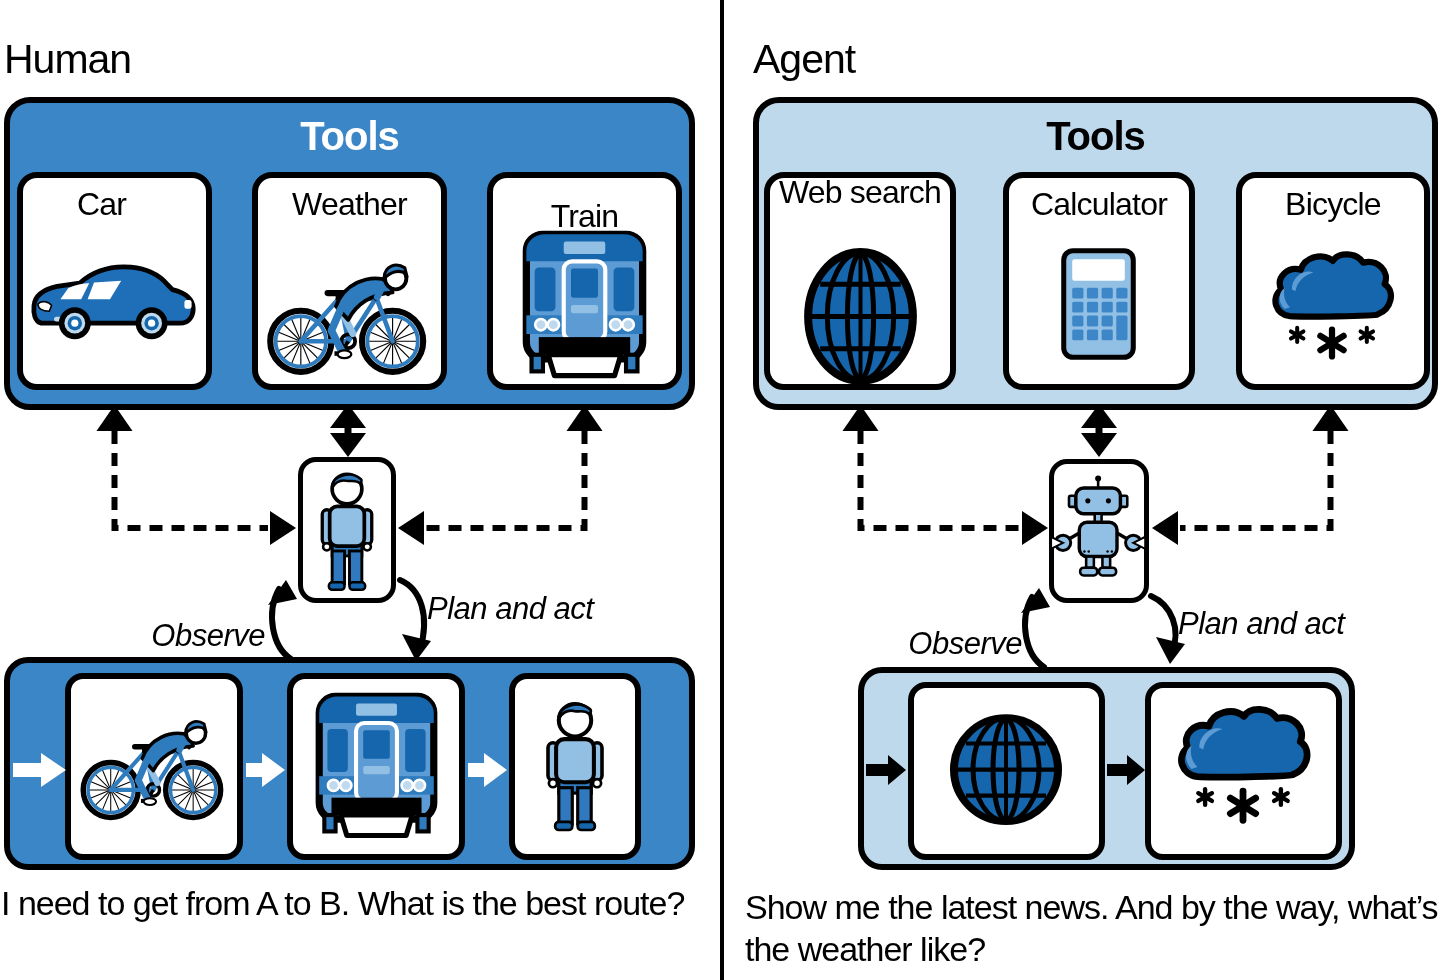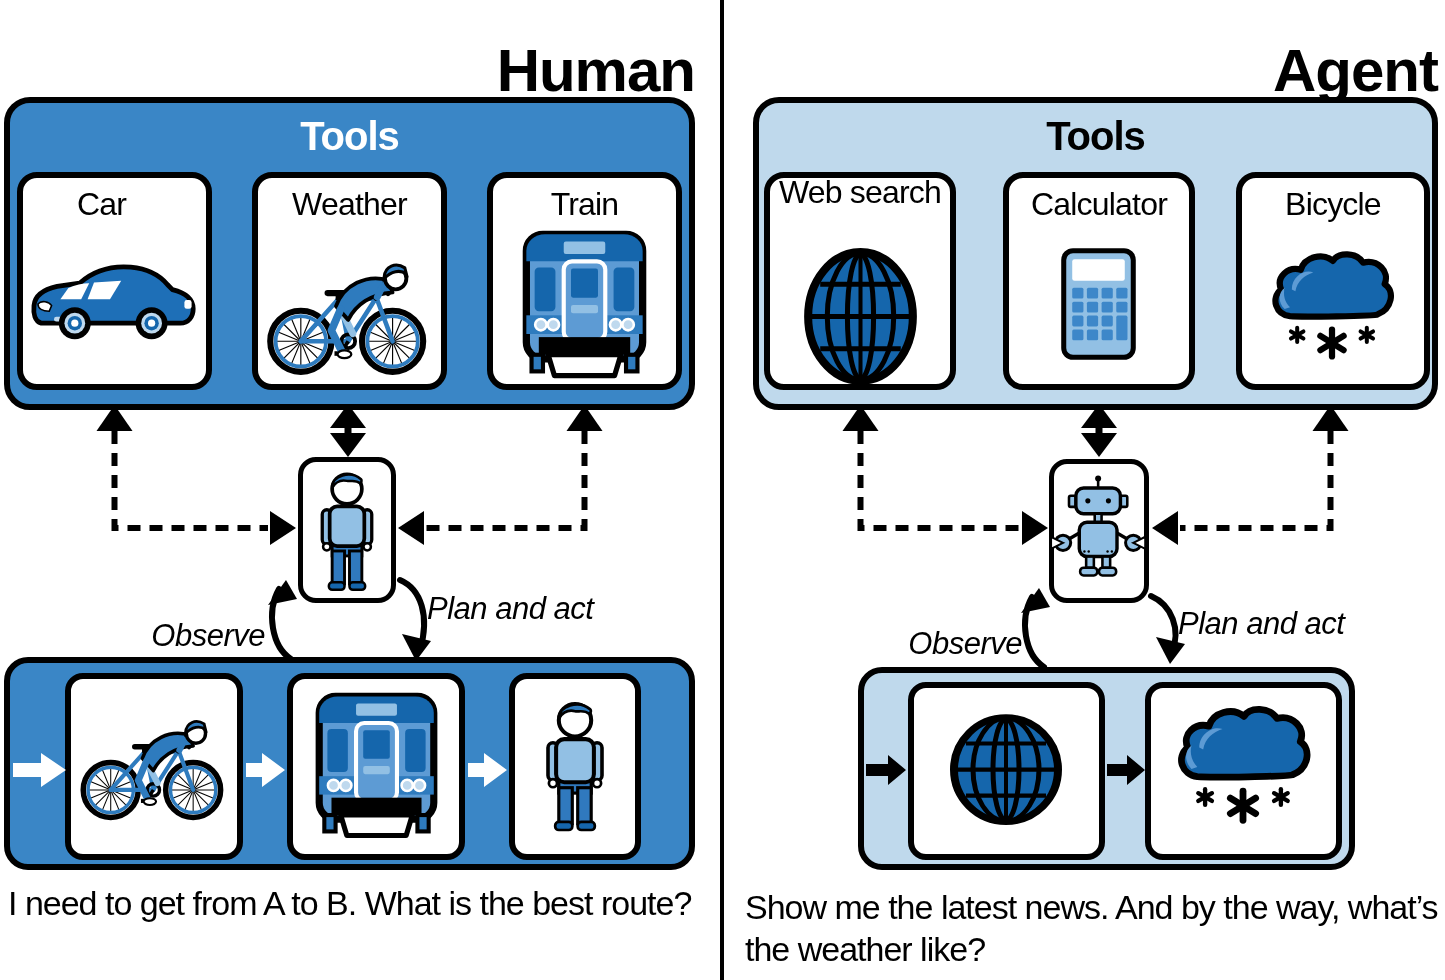"Human" .panel-title { font-size: 60px -> 41px; font-weight: 700 -> 400; text-align: right -> left }
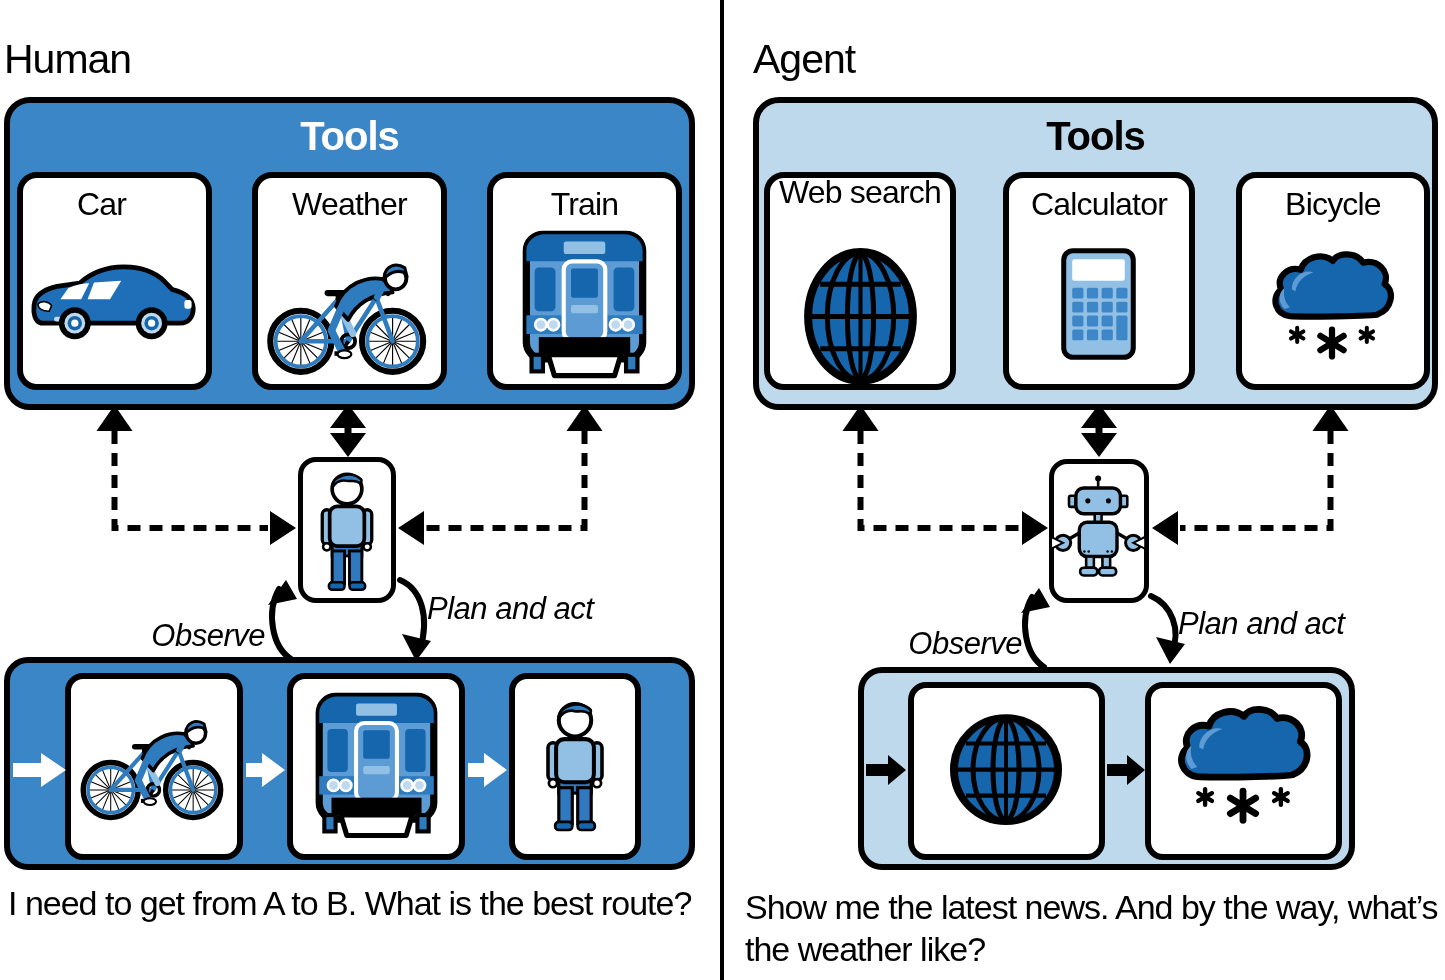"Train" div.abs { top: 186px -> 198px }
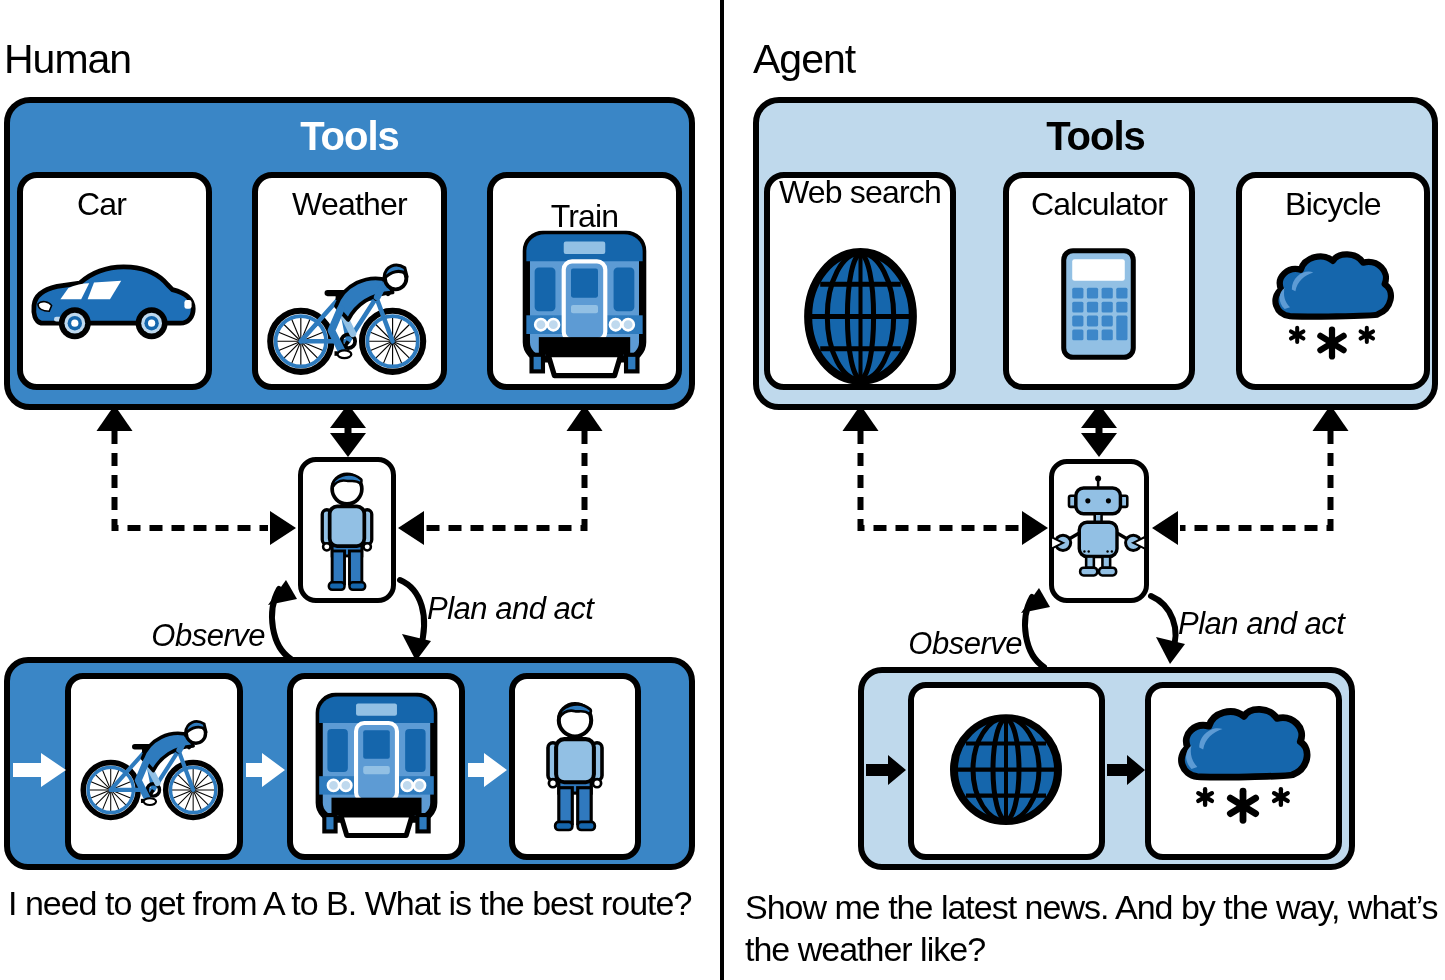"I need to get from" div.abs { left: 8px -> 1px }
